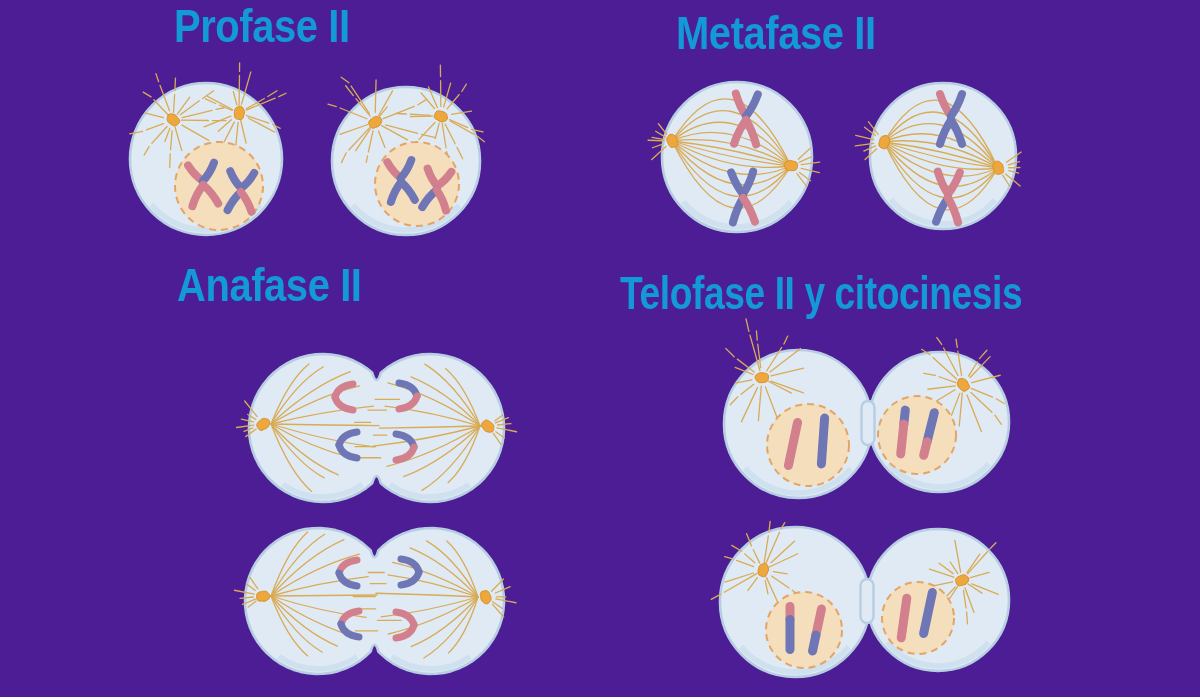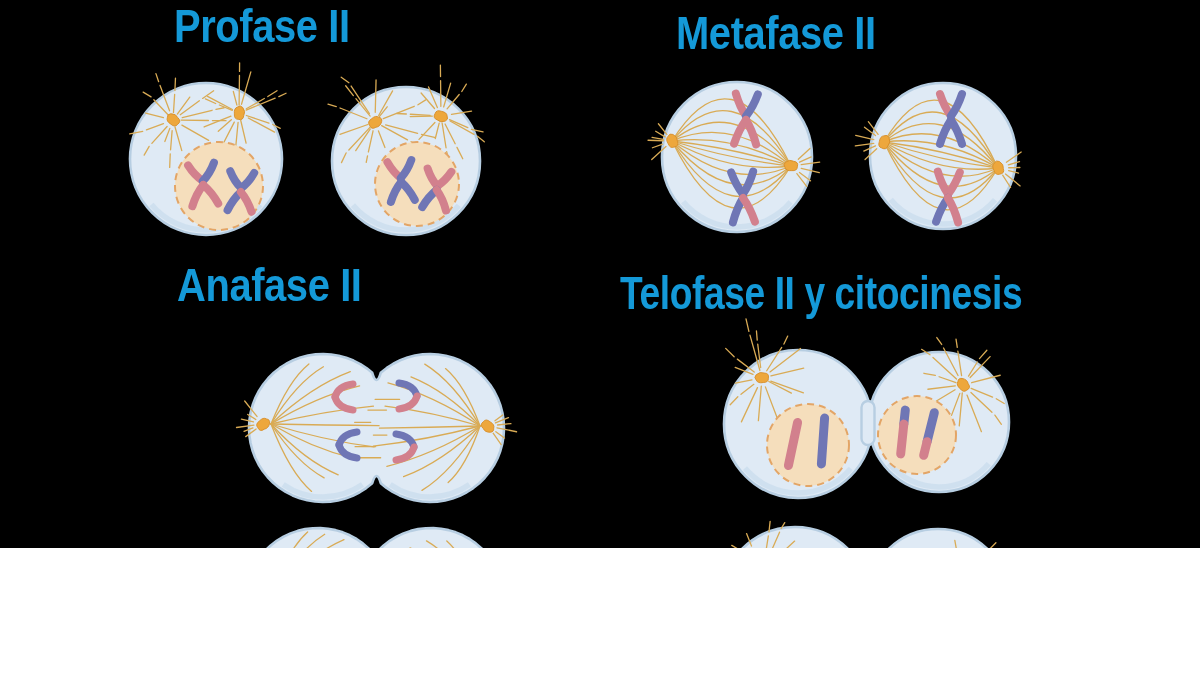"Profase II" .stage { background: #000000 -> #4c1d95; height: 548px -> 697px }
